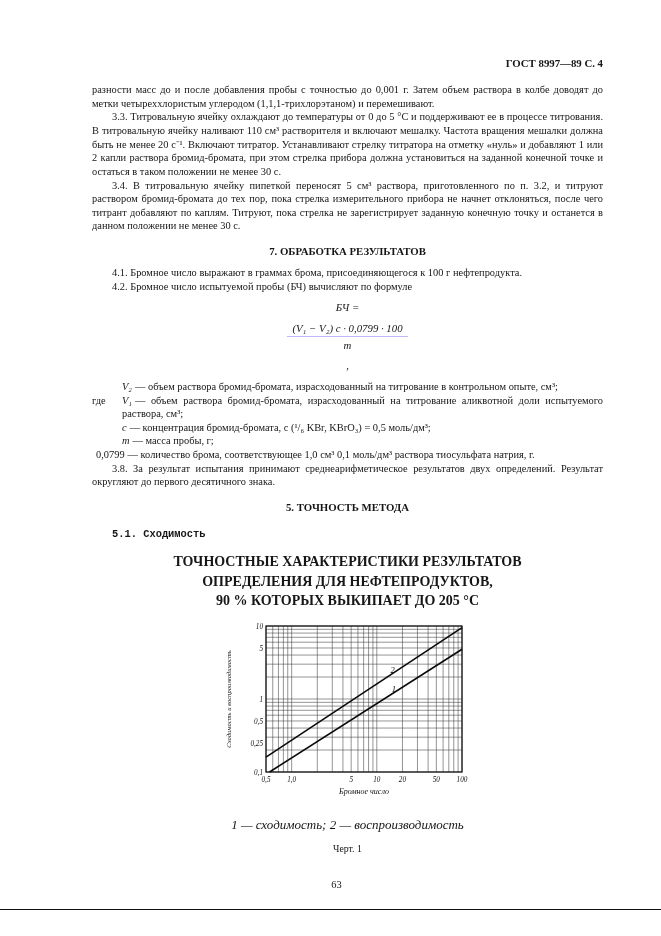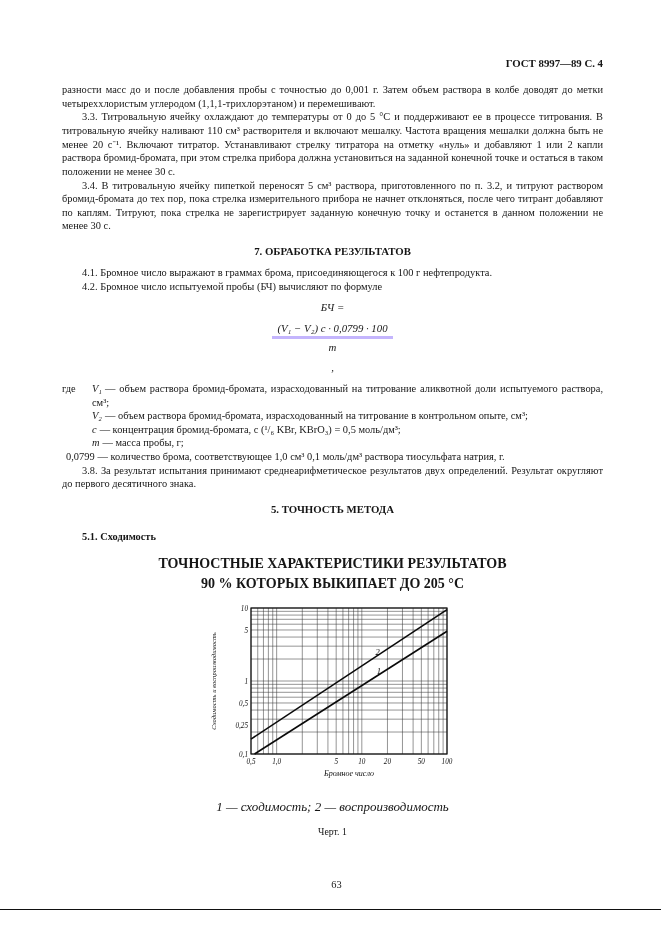"ГОСТ 8997—89 С. 4" .page { padding-left: none -> 30px }
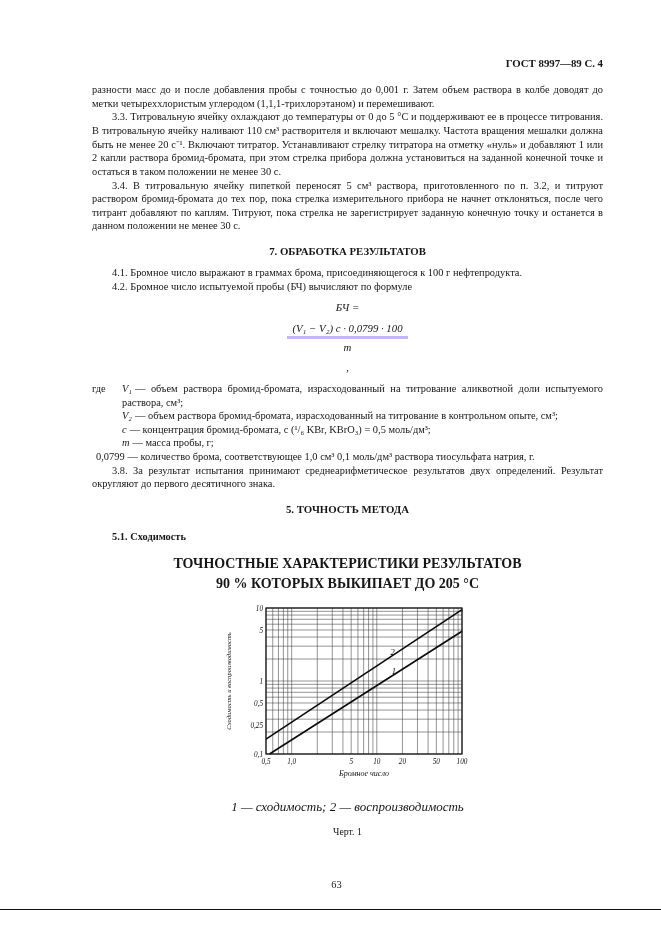"(V₁ − V₂) c ·" .frac .num { border-bottom: 3px solid #c4b5fd -> 1px solid #c4b5fd }
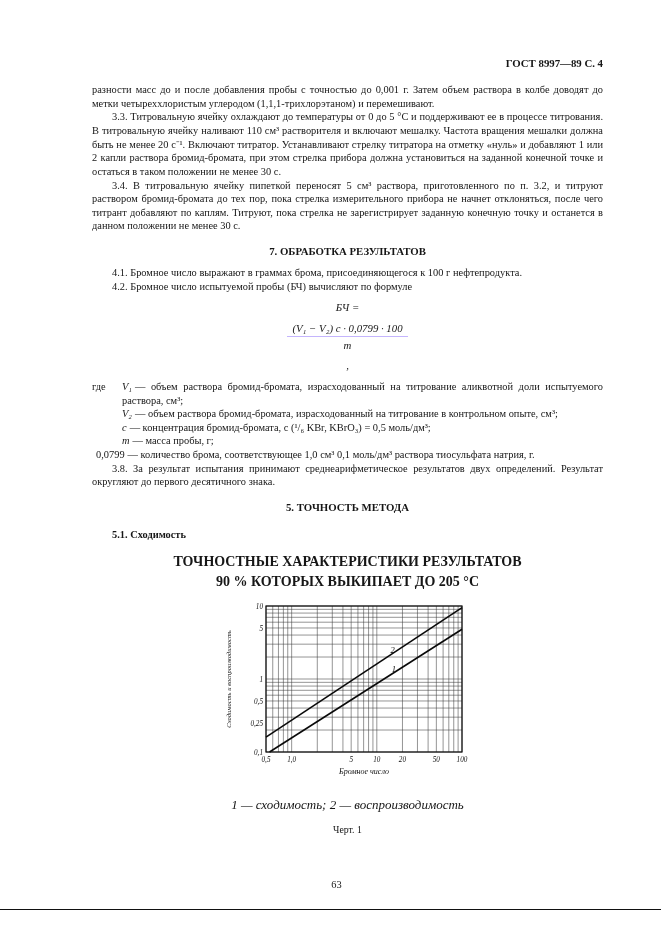"где V₁ — объем раствора" div.where-item { order: before "V₂ — объем раствора бромид-бромата," -> after "V₂ — объем раствора бромид-бромата," }
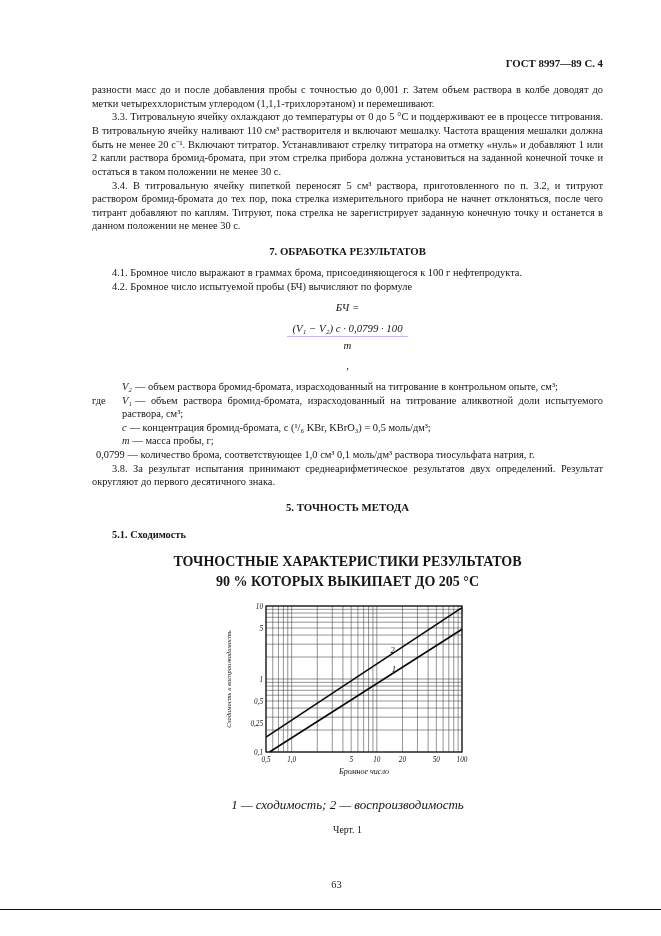"5.1. Сходимость" .sub-title { font-family: none -> Liberation Mono, monospace }
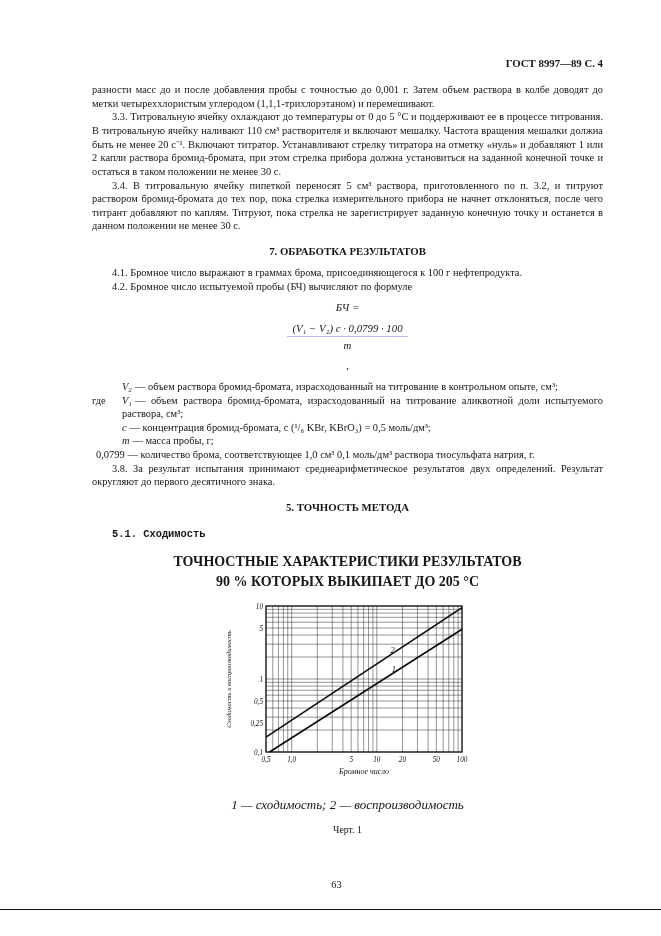"ОПРЕДЕЛЕНИЯ ДЛЯ НЕФТЕПРОДУКТОВ," div { html: none -> <div>ОПРЕДЕЛЕНИЯ ДЛЯ НЕФТЕПРОДУКТОВ,</div> }
